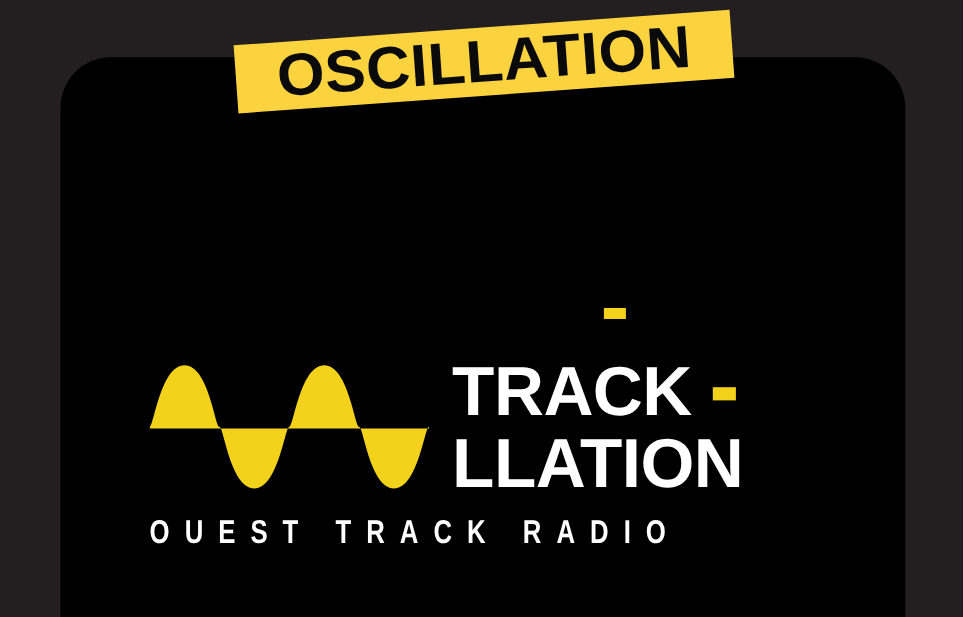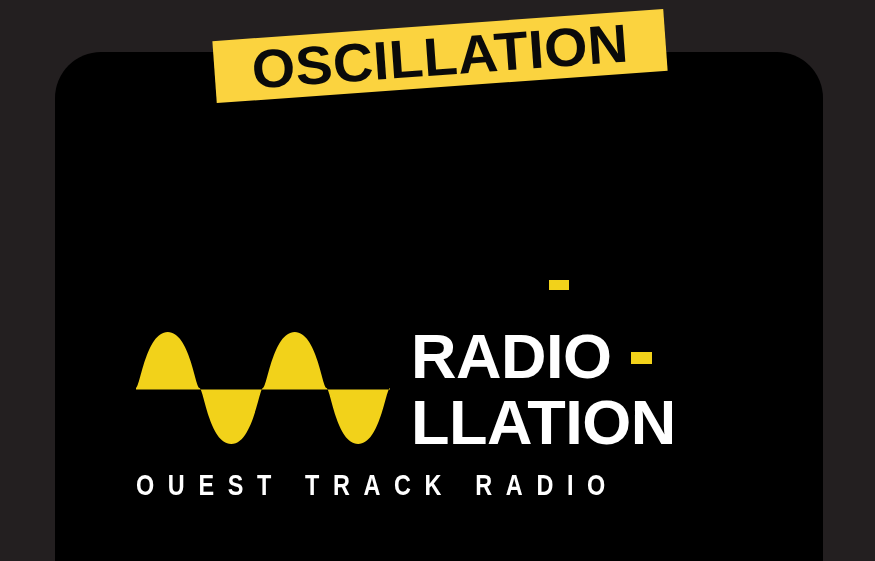"RADIO" span.wm-line { text: RADIO -> TRACK }
